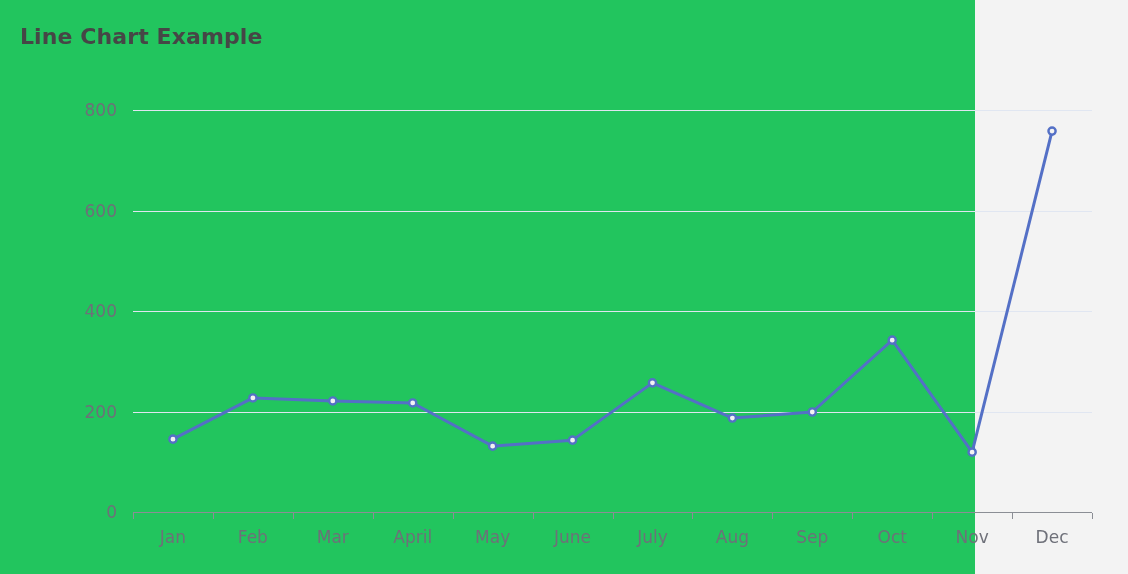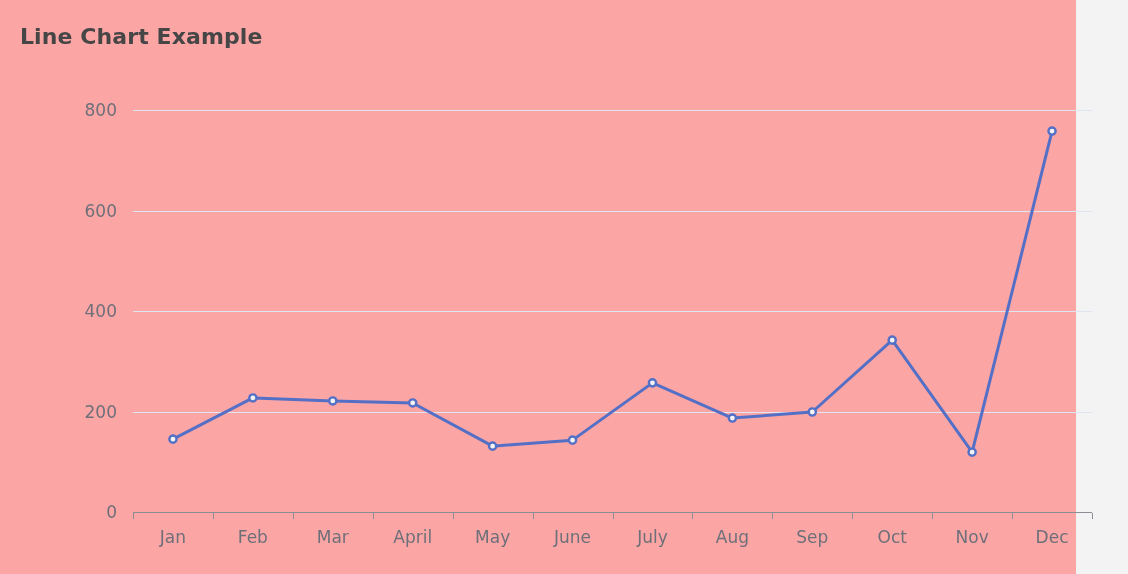"Line Chart Example" #chart-root { background: #fca5a5 -> #22c55e; width: 1076px -> 975px }
